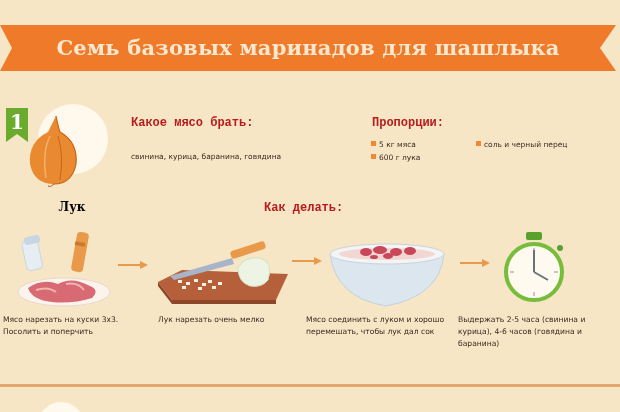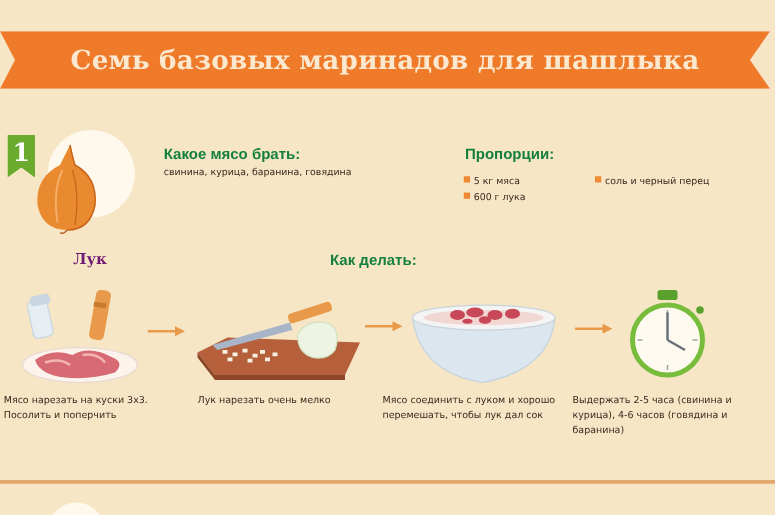"Какое мясо брать:" .h-bold { color: #15803d -> #b91c1c; font-family: Liberation Sans, sans-serif -> Liberation Mono, monospace }
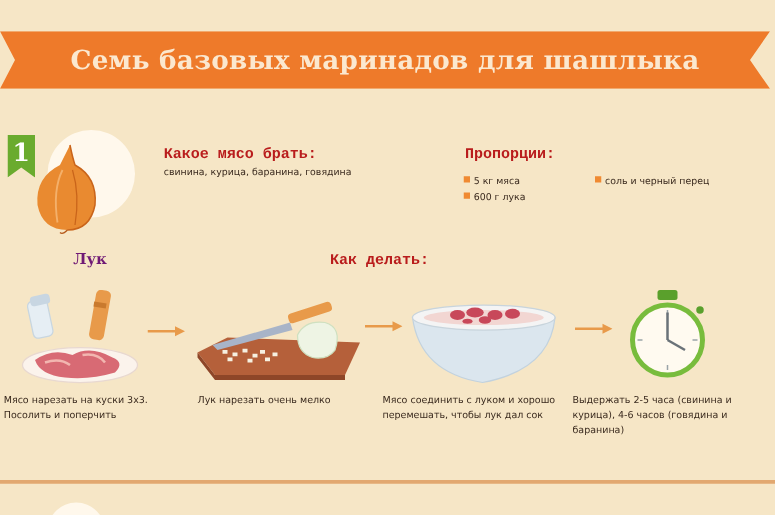"свинина, курица, баранина, говядина" div.abs { top: 133px -> 152px }
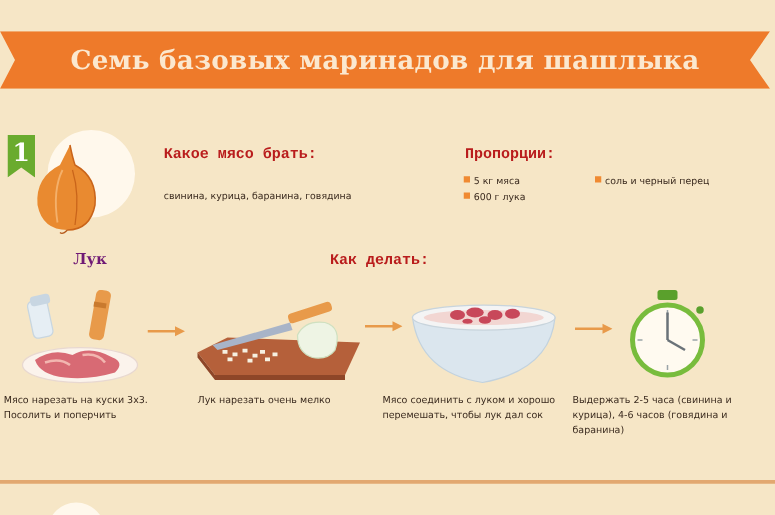"Лук" .onion-label { color: #701a75 -> #000000 }
